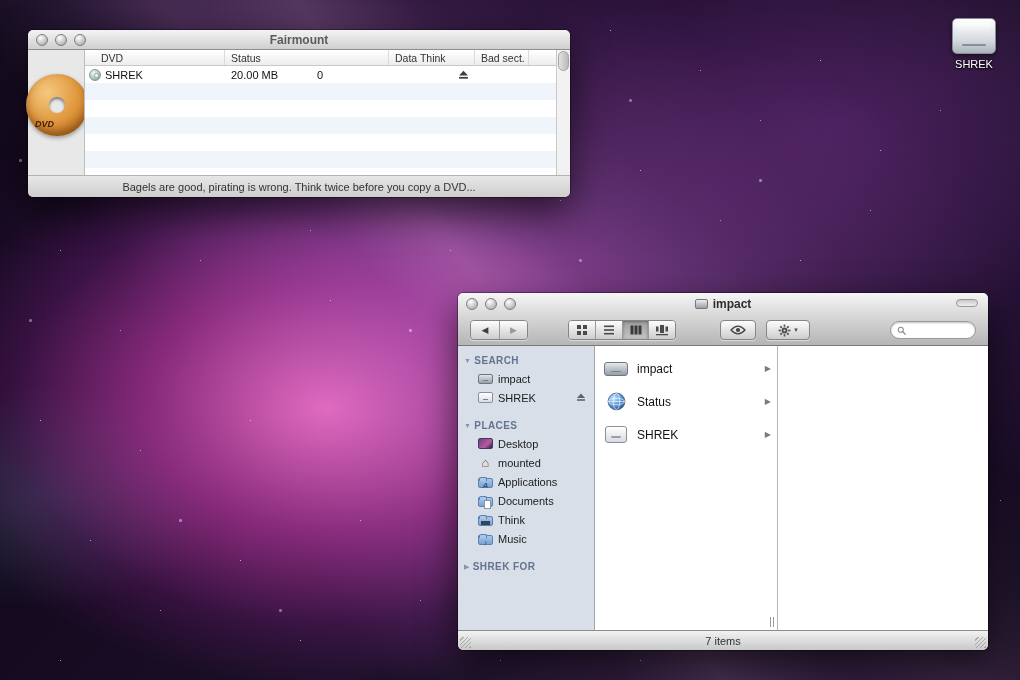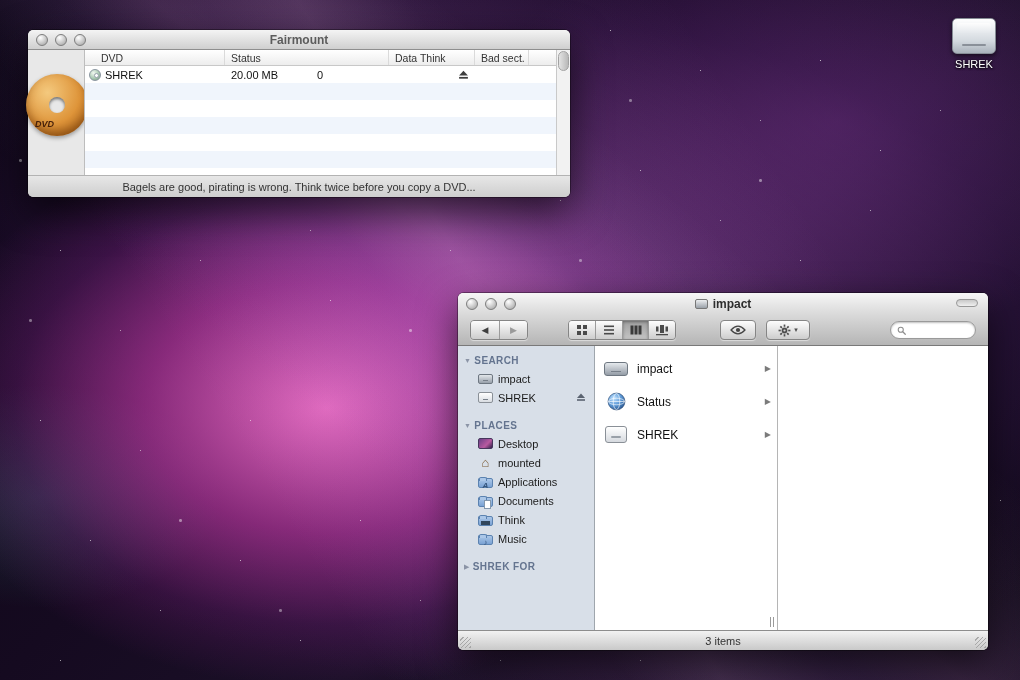"3 items" span { text: 3 -> 7 }
